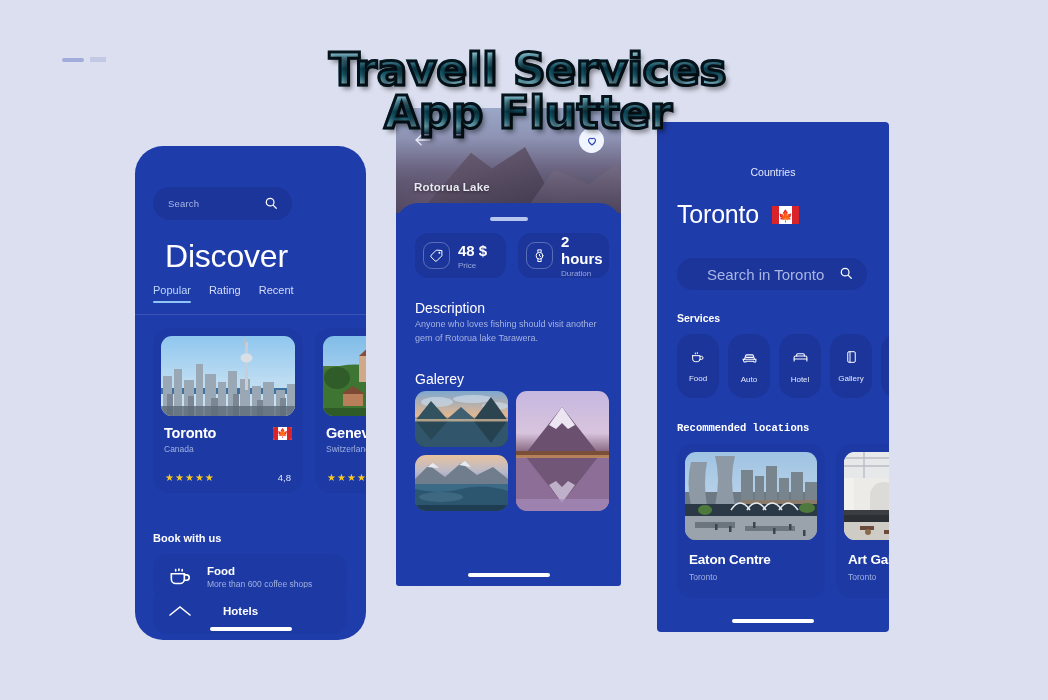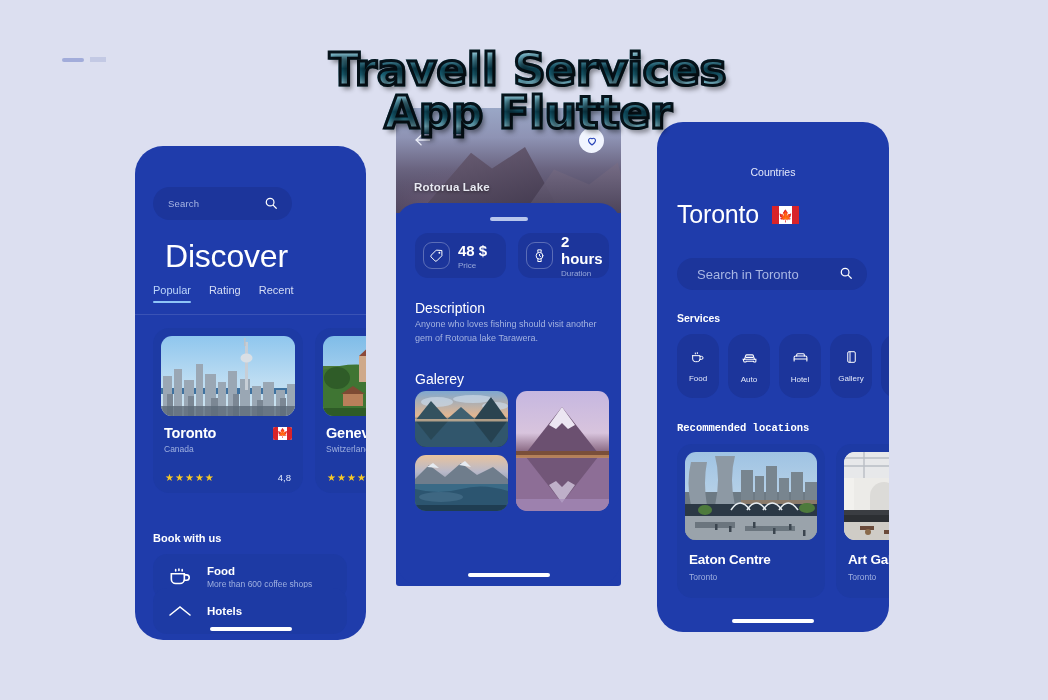"Countries" .phone-right { border-radius: 26px -> 4px }
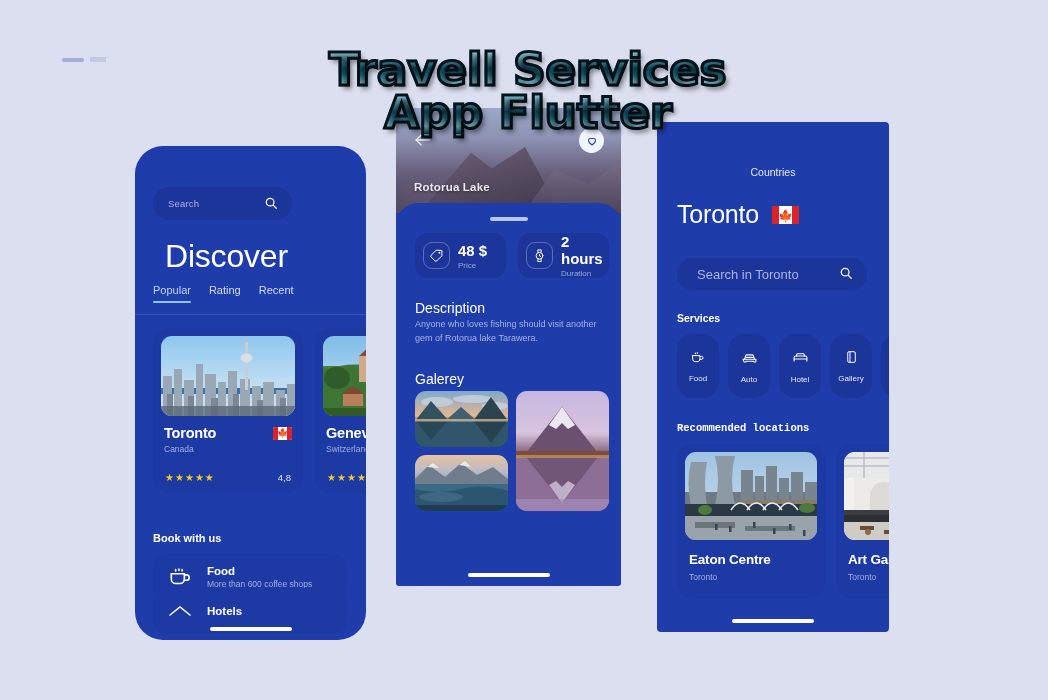"Search in Toronto" .rsearch .ph { font-size: 13px -> 15px; margin-left: 20px -> 30px }
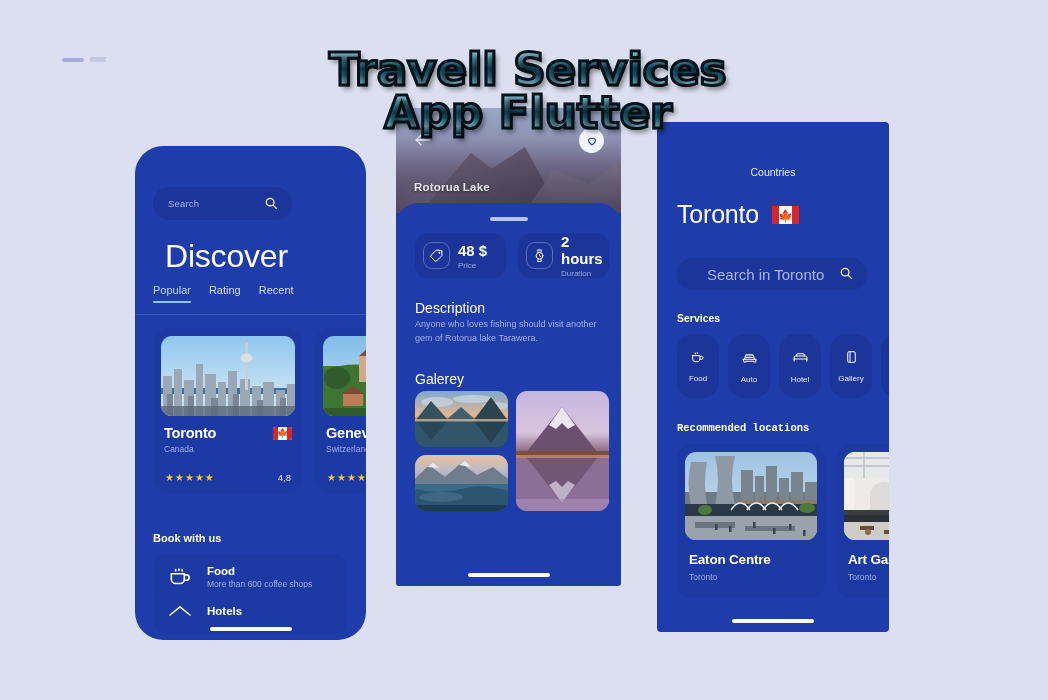"Hotels" .book-row.r2 { gap: none -> 16px }
